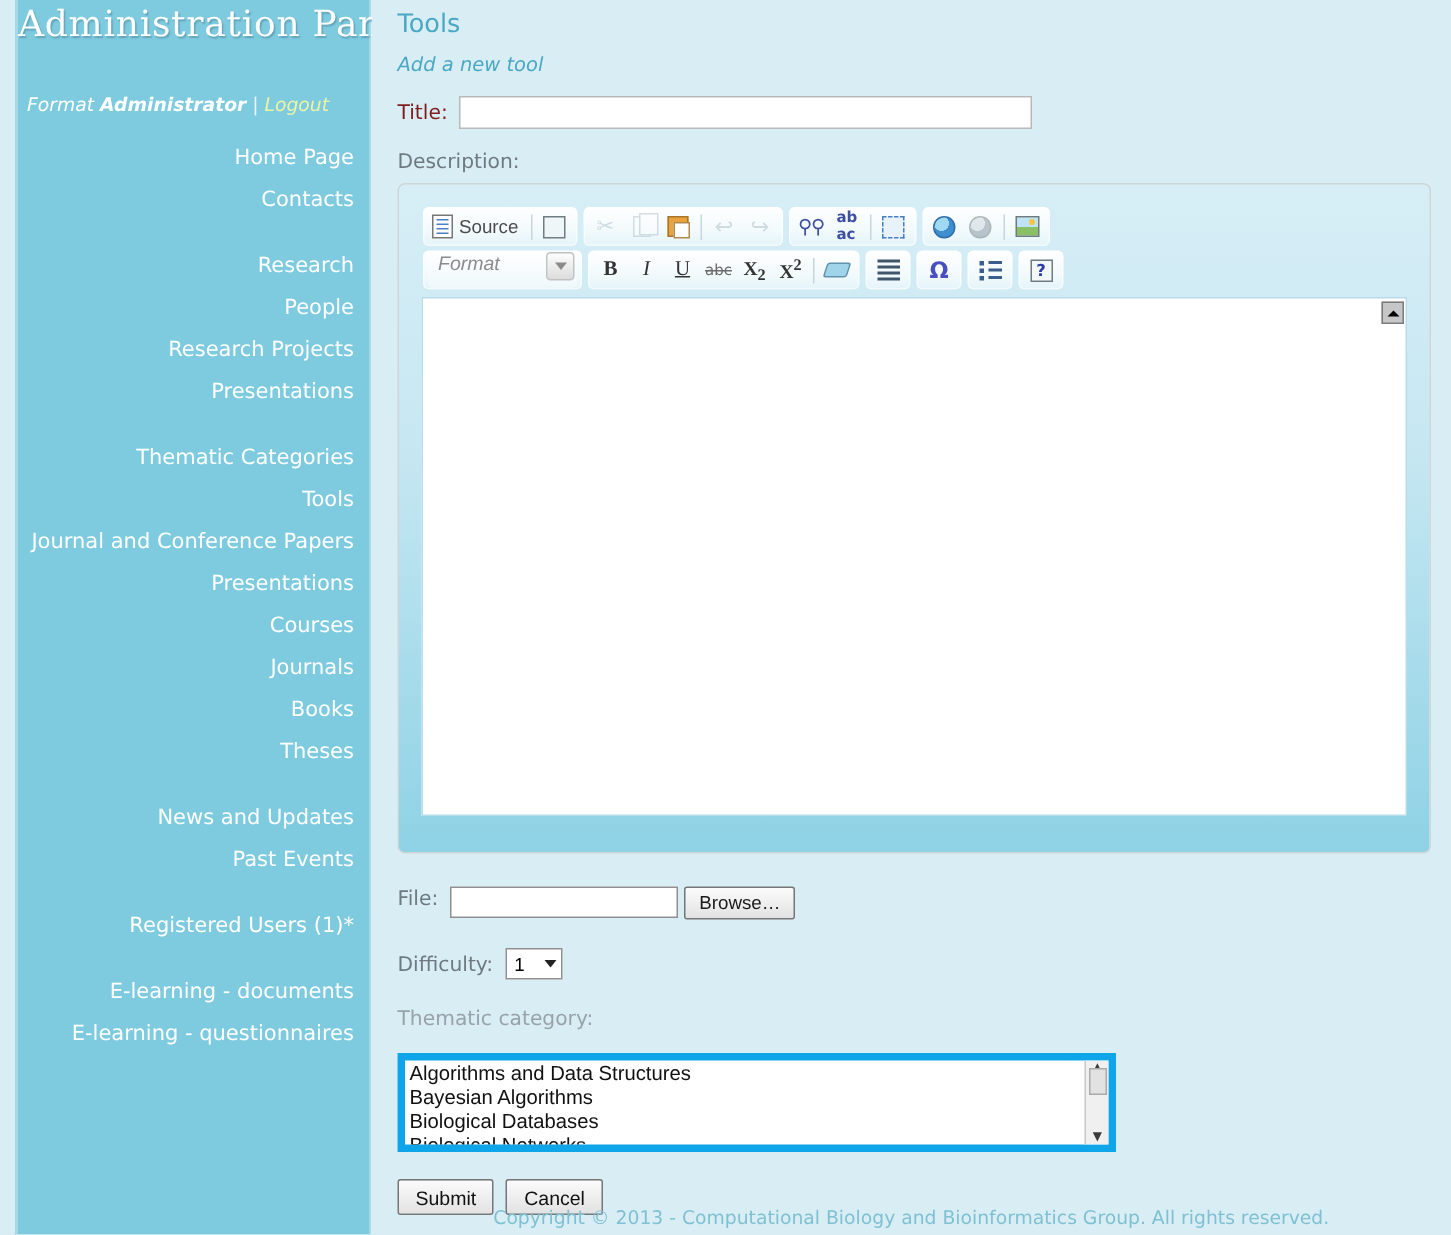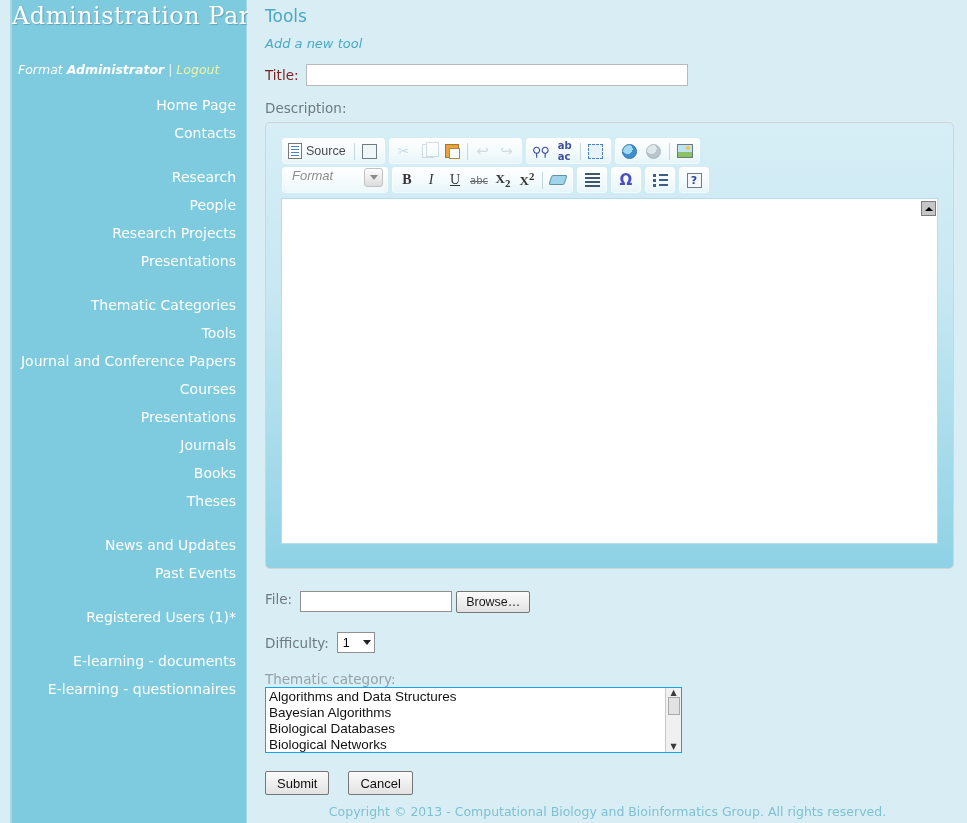"Courses" a.nav-item { order: before "Presentations" -> after "Presentations" }
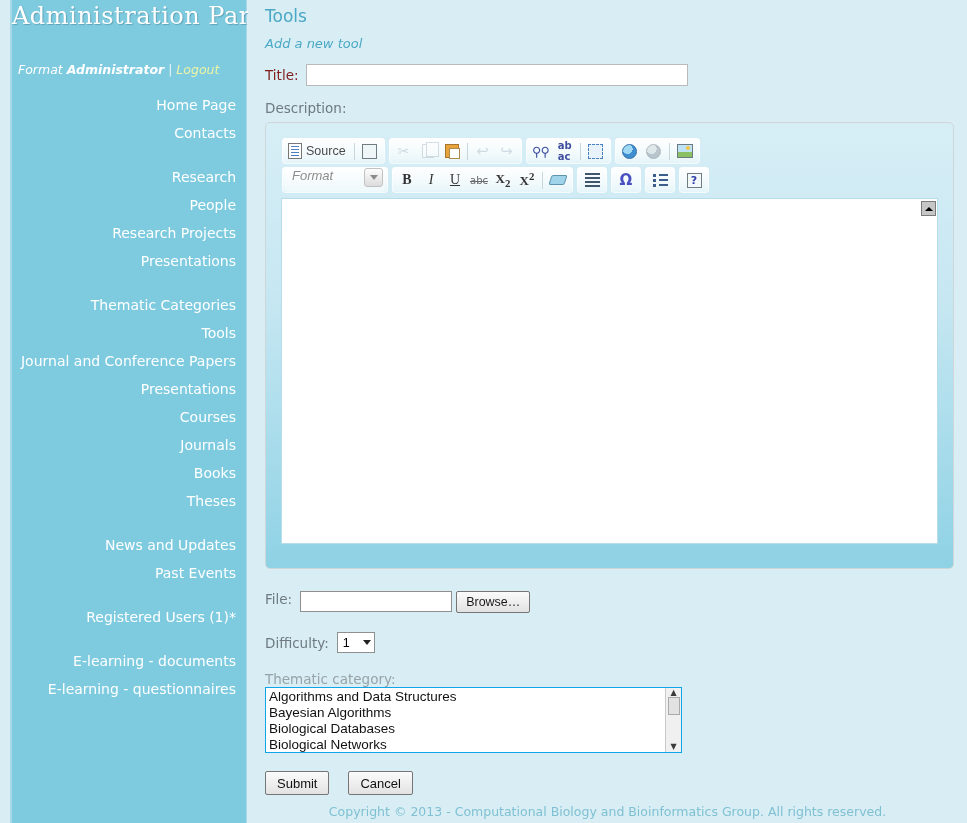"Algorithms and Data Structures" #cat-list { border: 1px solid #0ea5e9 -> 5px solid #0ea5e9; margin-top: 0 -> 15px; width: 417px -> 479px }
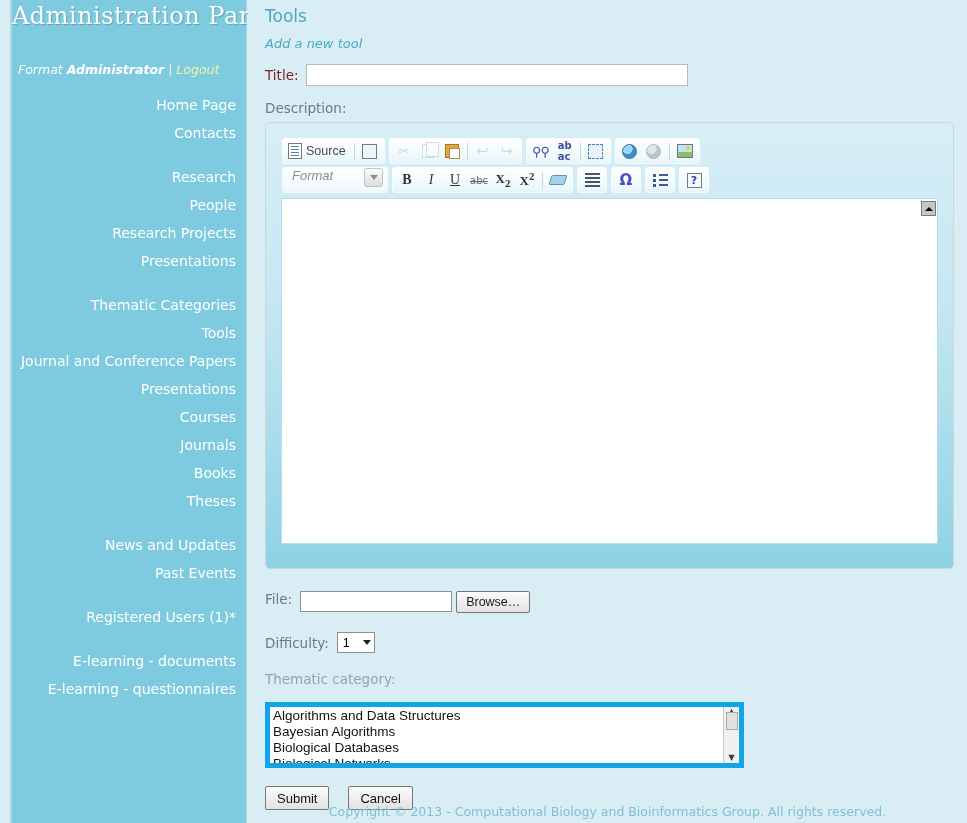"Submit" #btn-row { gap: 19px -> 8px }
